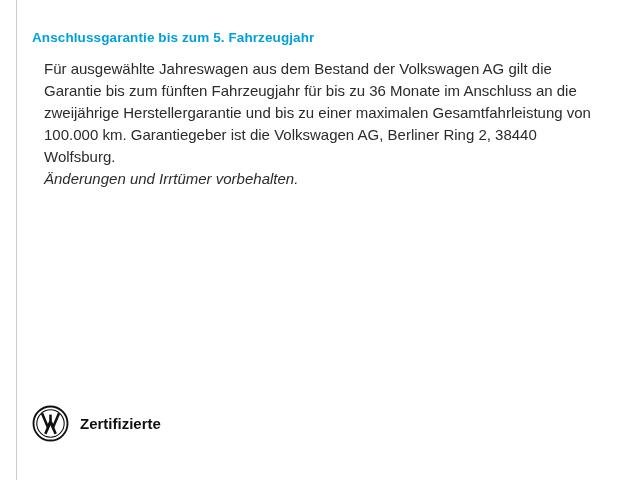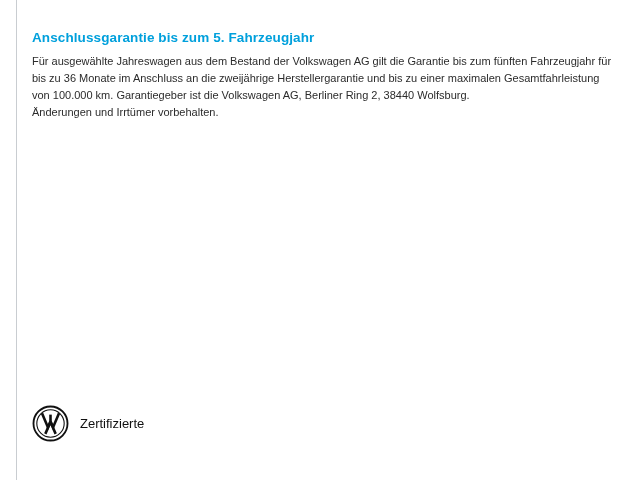"Für ausgewählte Jahreswagen aus dem" .body-text { font-size: 11px -> 15px; line-height: 17px -> 22px; margin: 0 -> 12px }
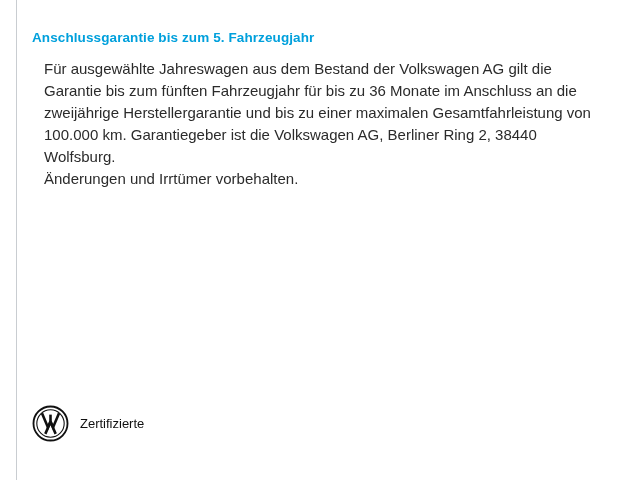"Änderungen und Irrtümer vorbehalten." .spacer-note { font-style: none -> italic }
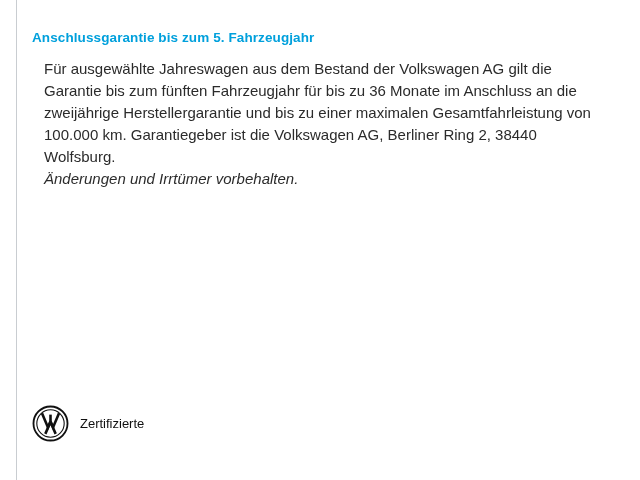"Zertifizierte" .footer-text { font-size: 13px -> 15px; font-weight: normal -> bold }
